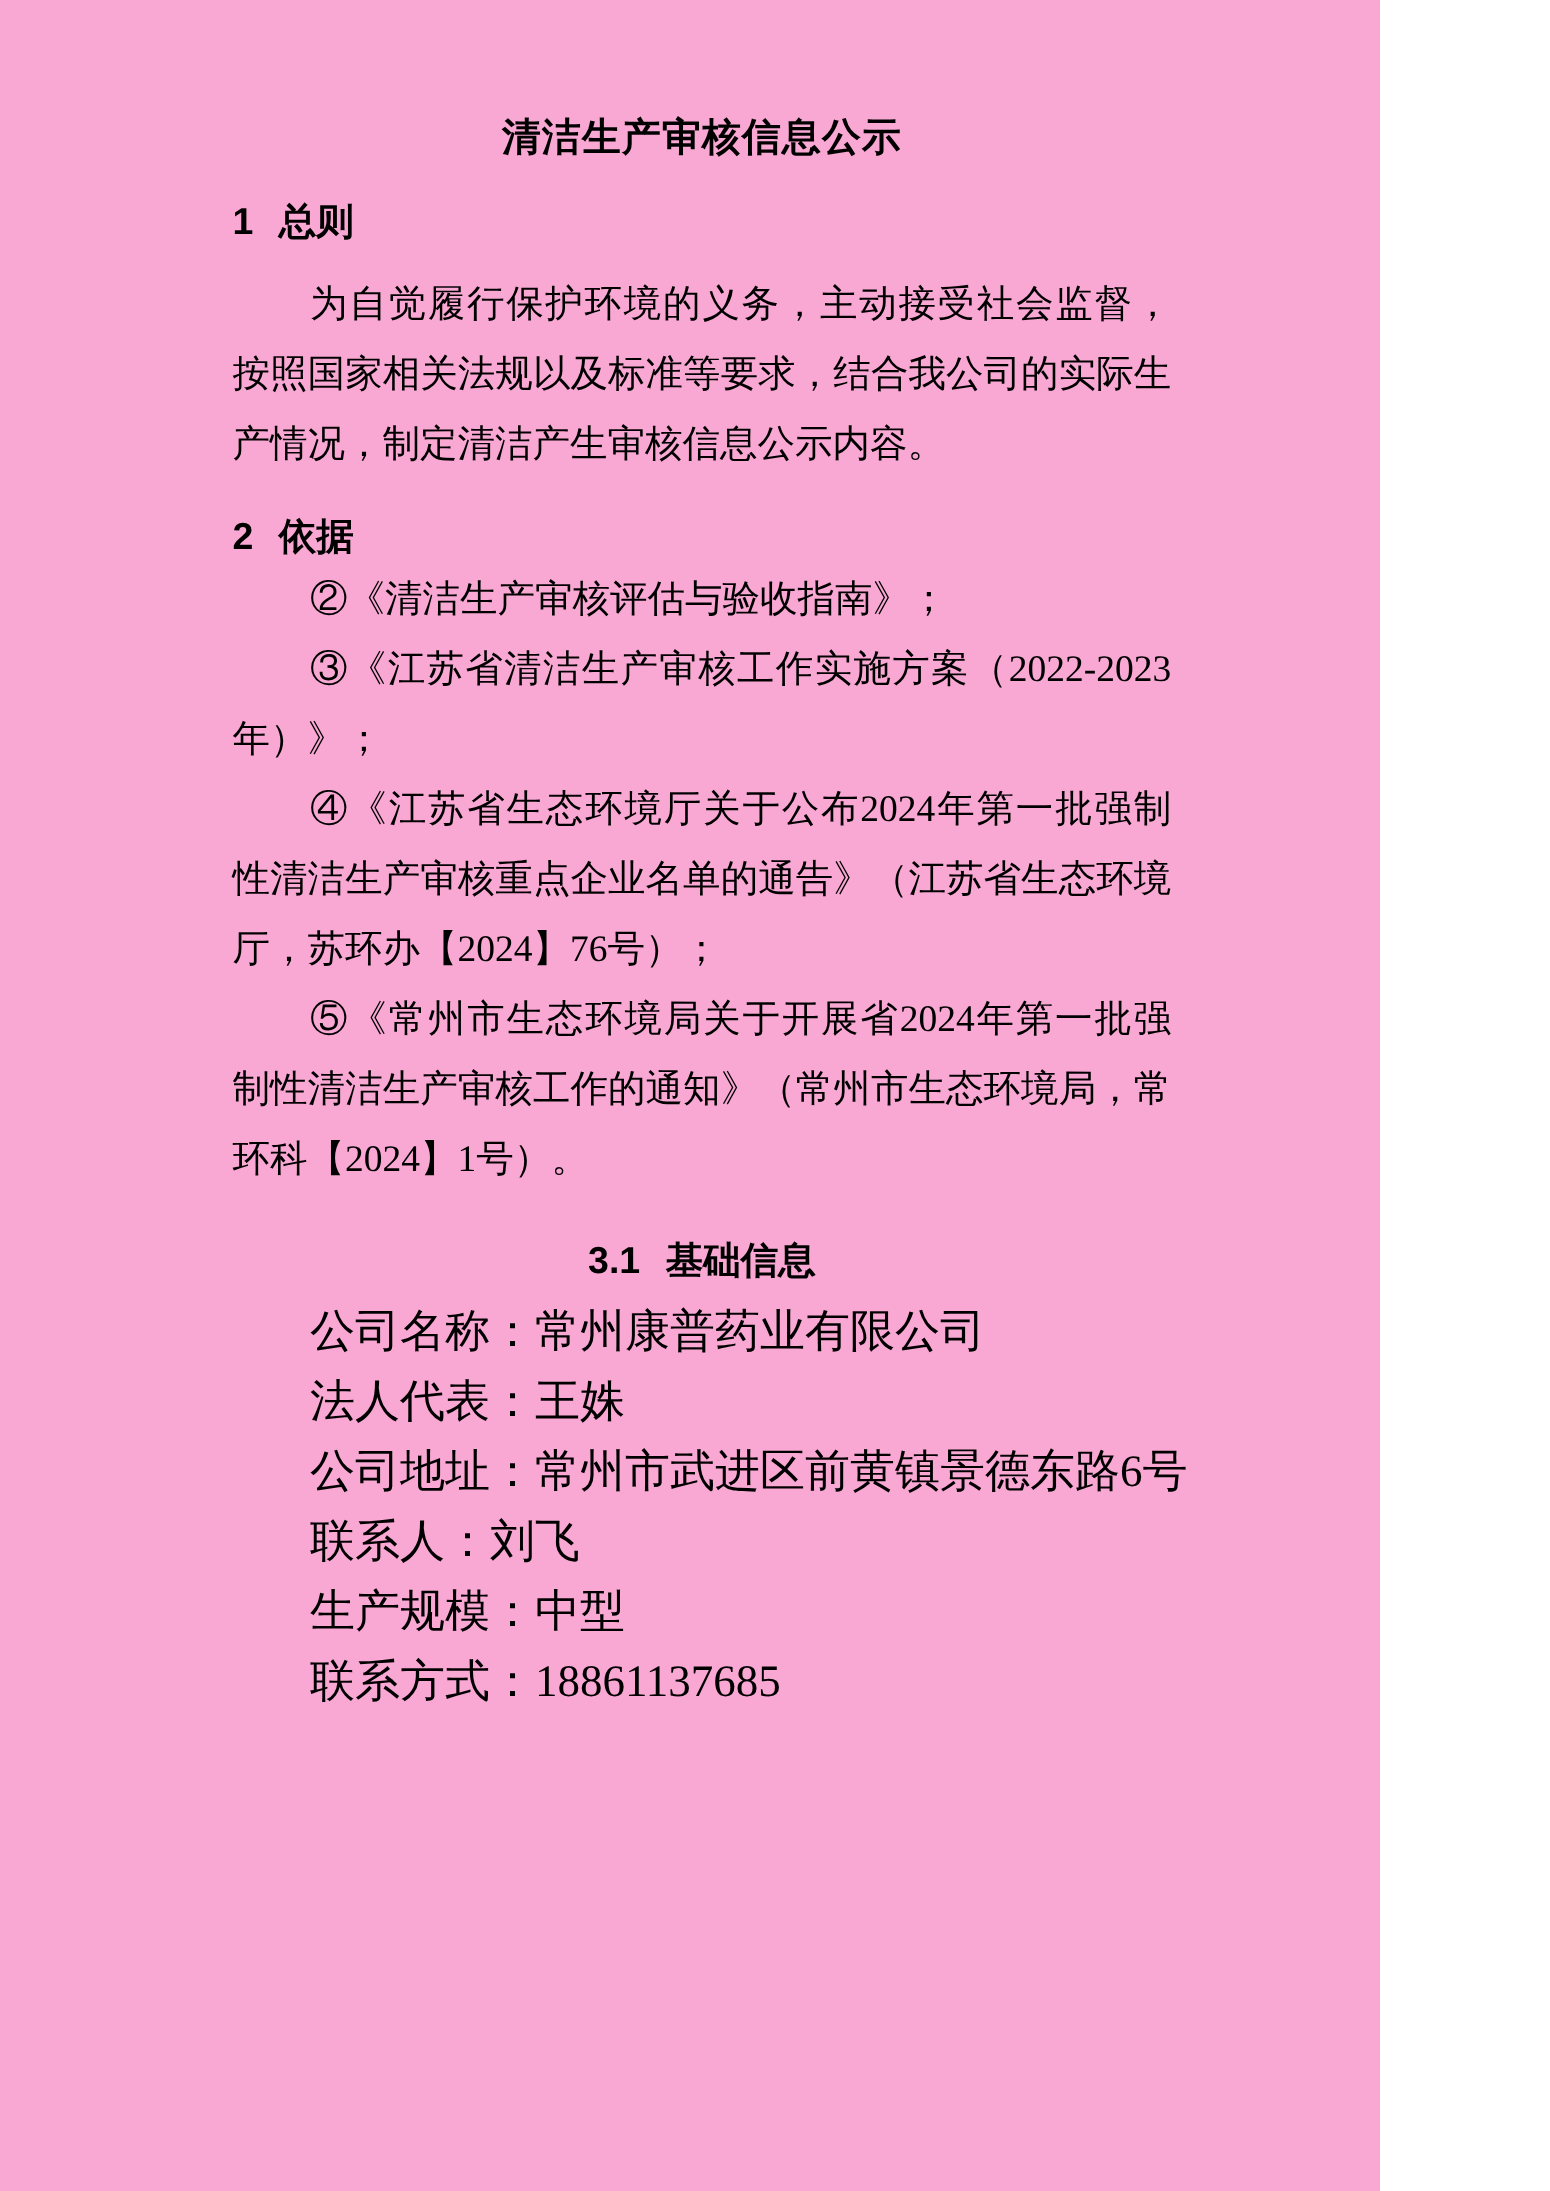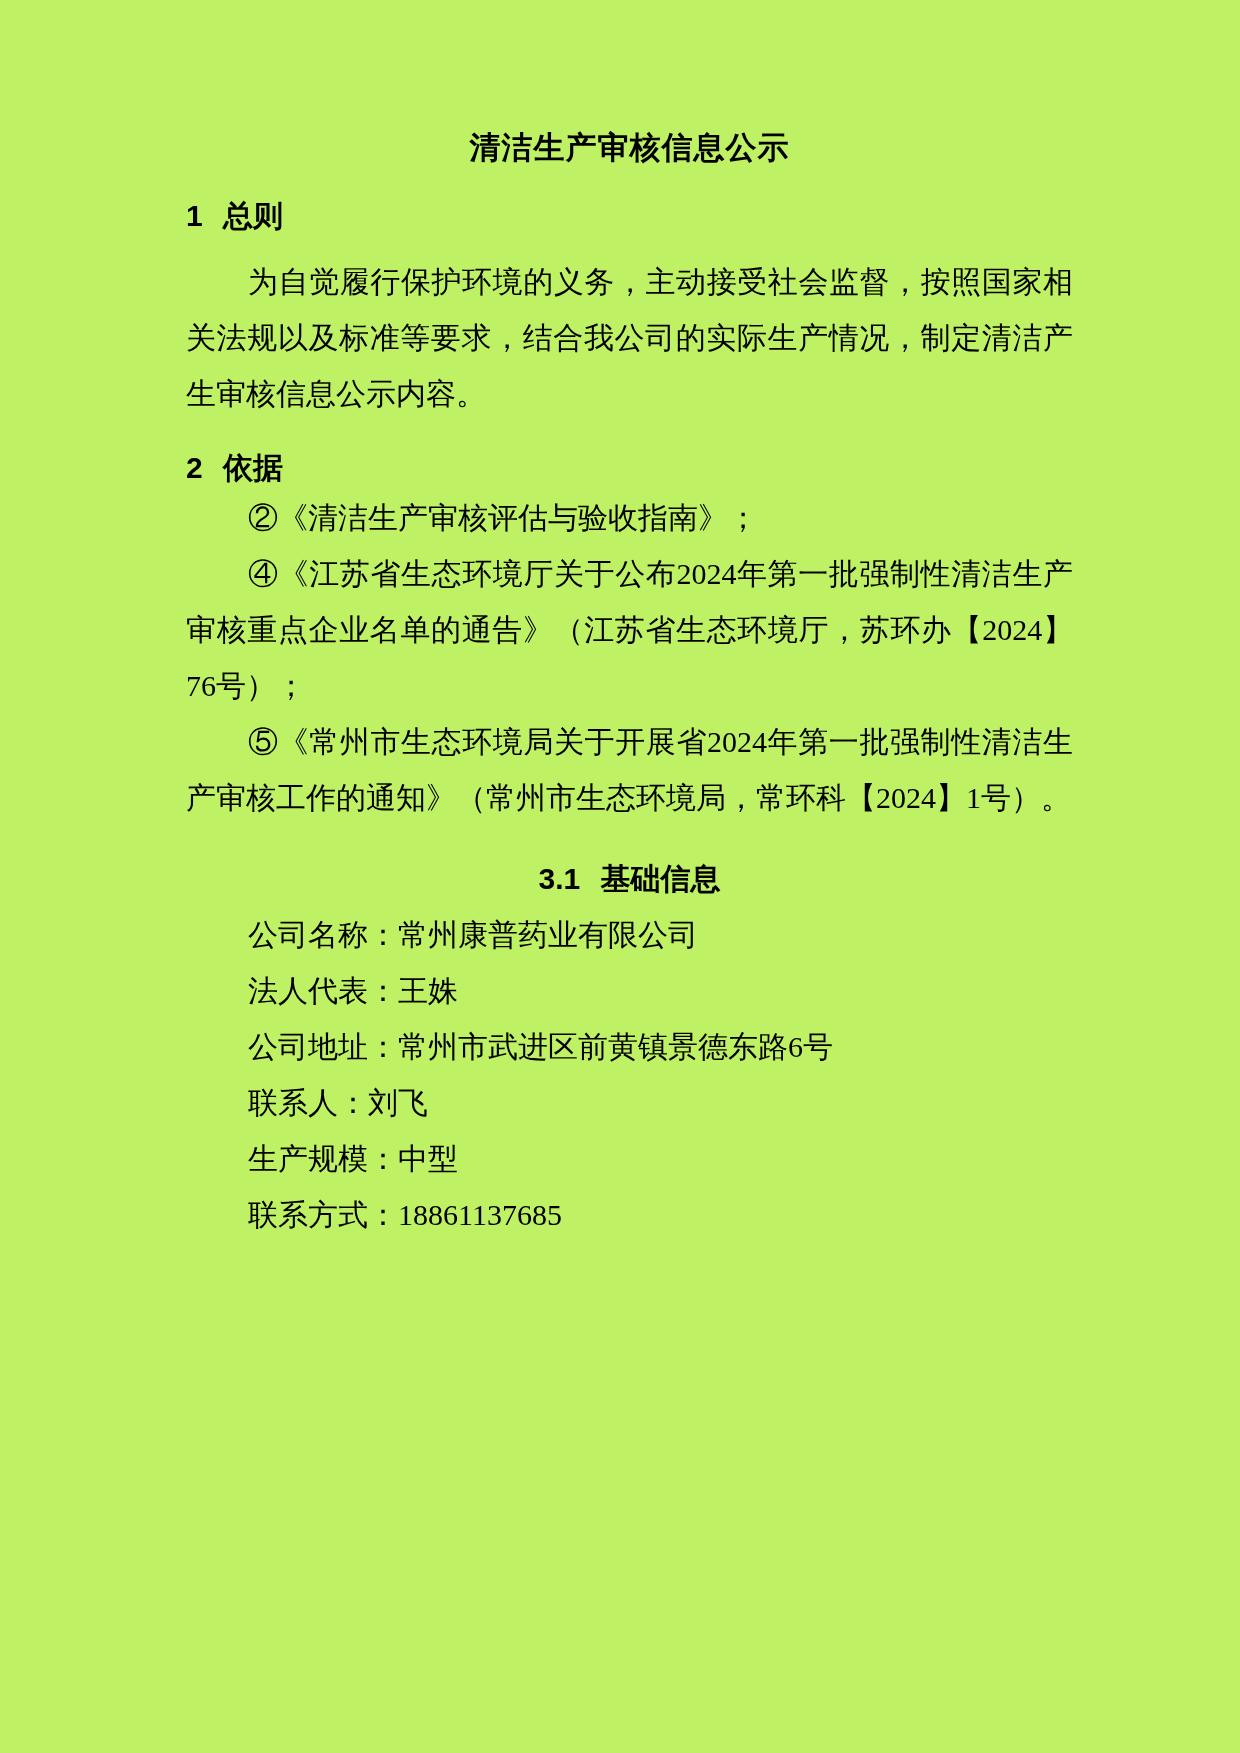"清洁生产审核信息公示" .page { background: #bef264 -> #f9a8d4; padding: 110px 167px 0 186px -> 72px 167px 0 186px; width: 1240px -> 1104px }
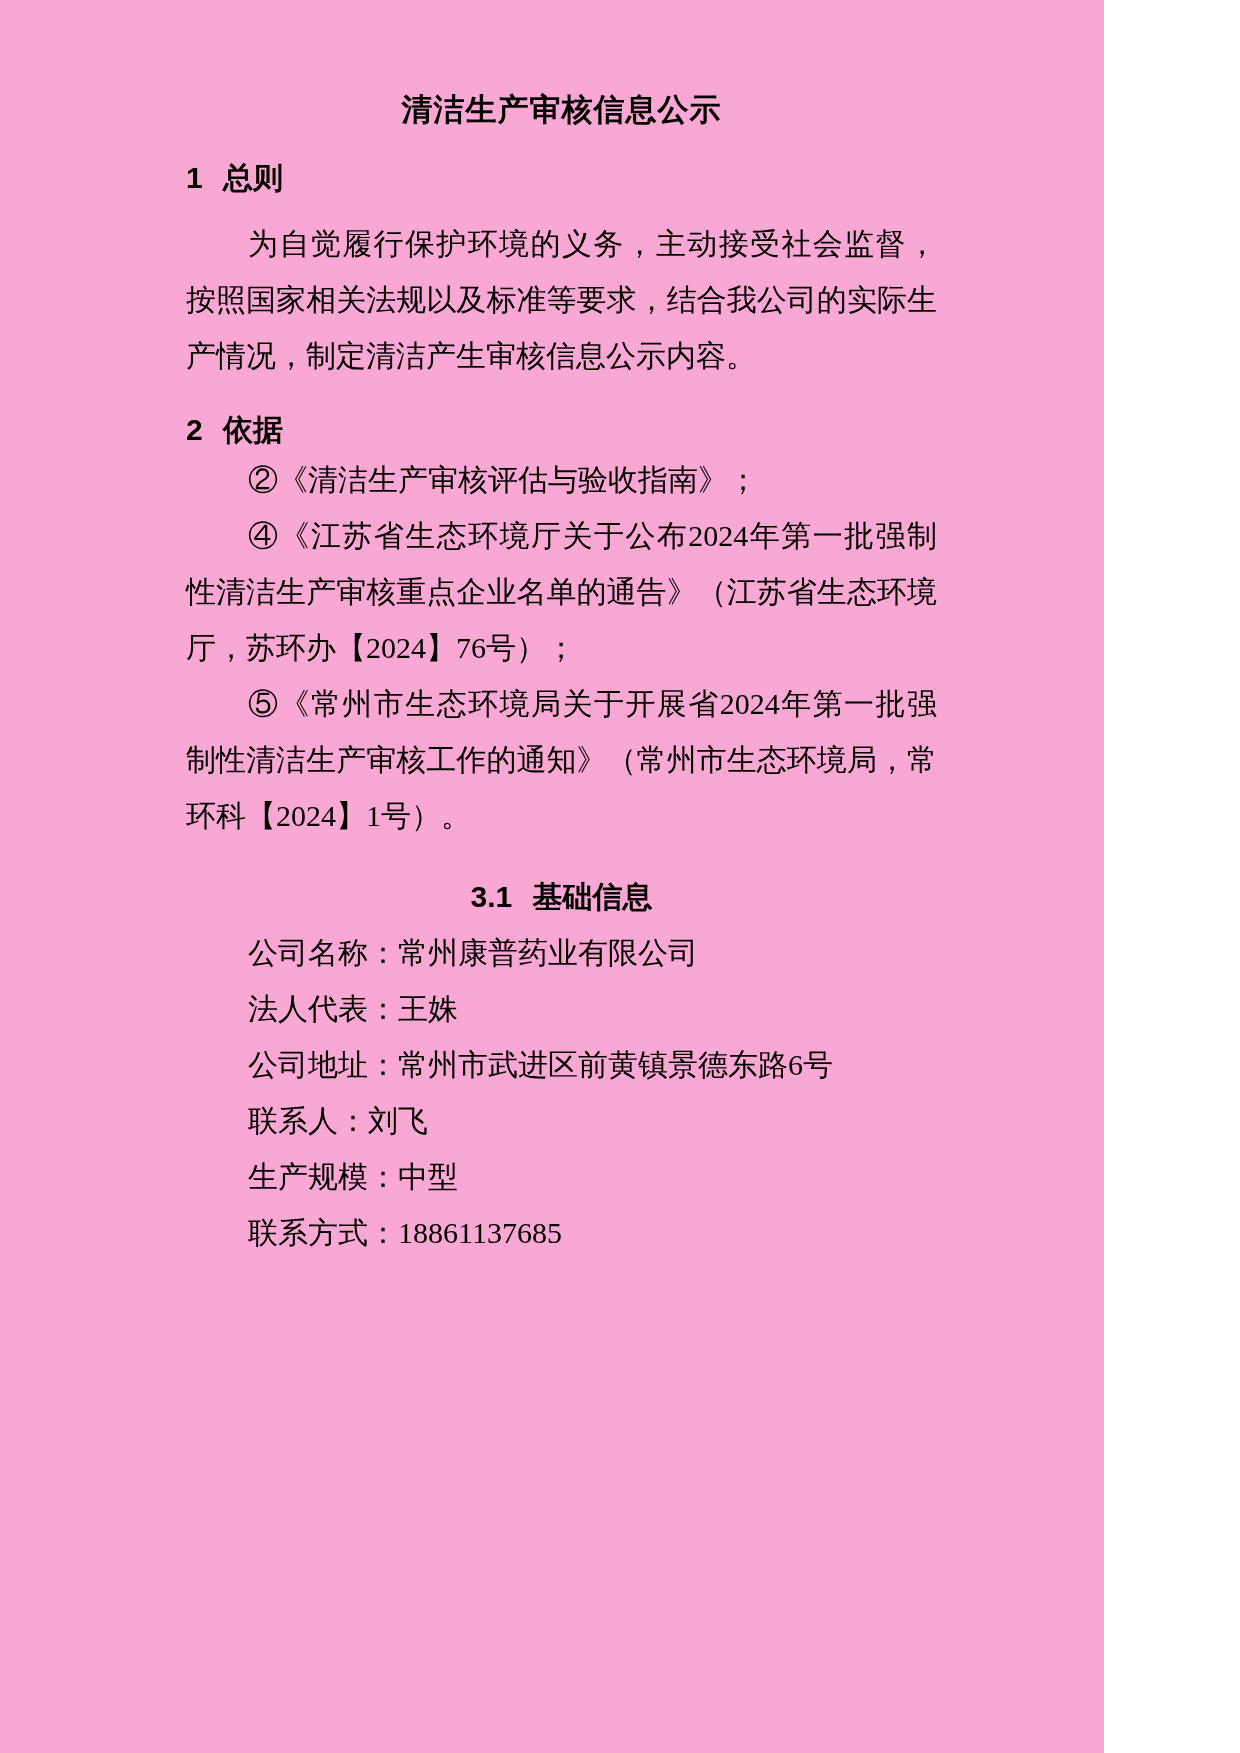"③《江苏省清洁生产审核工作实施方案（2022-2023年）》；" p.body-p { html: none -> <p>③《江苏省清洁生产审核工作实施方案（2022-2023年）》；</p> }
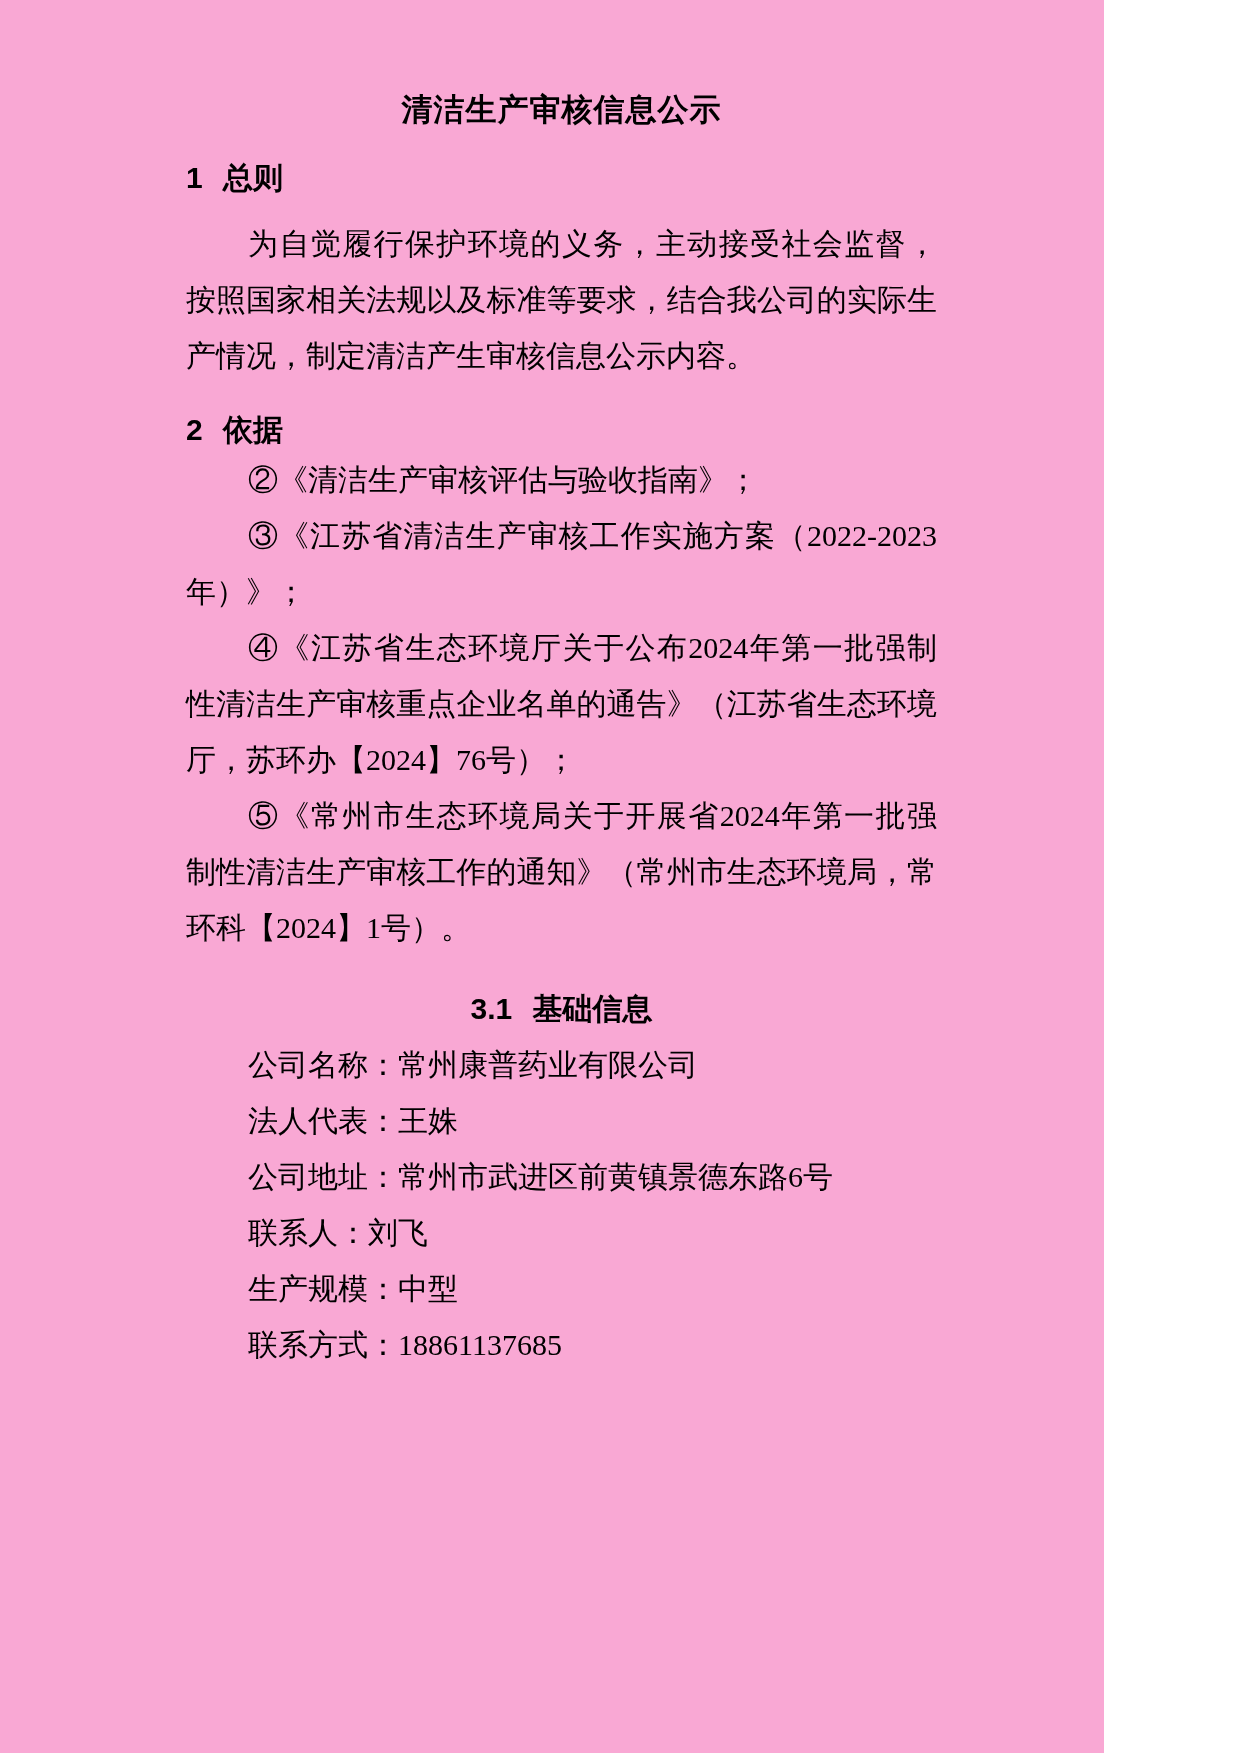"公司名称：常州康普药业有限公司" .field { font-size: 30px -> 36px }
